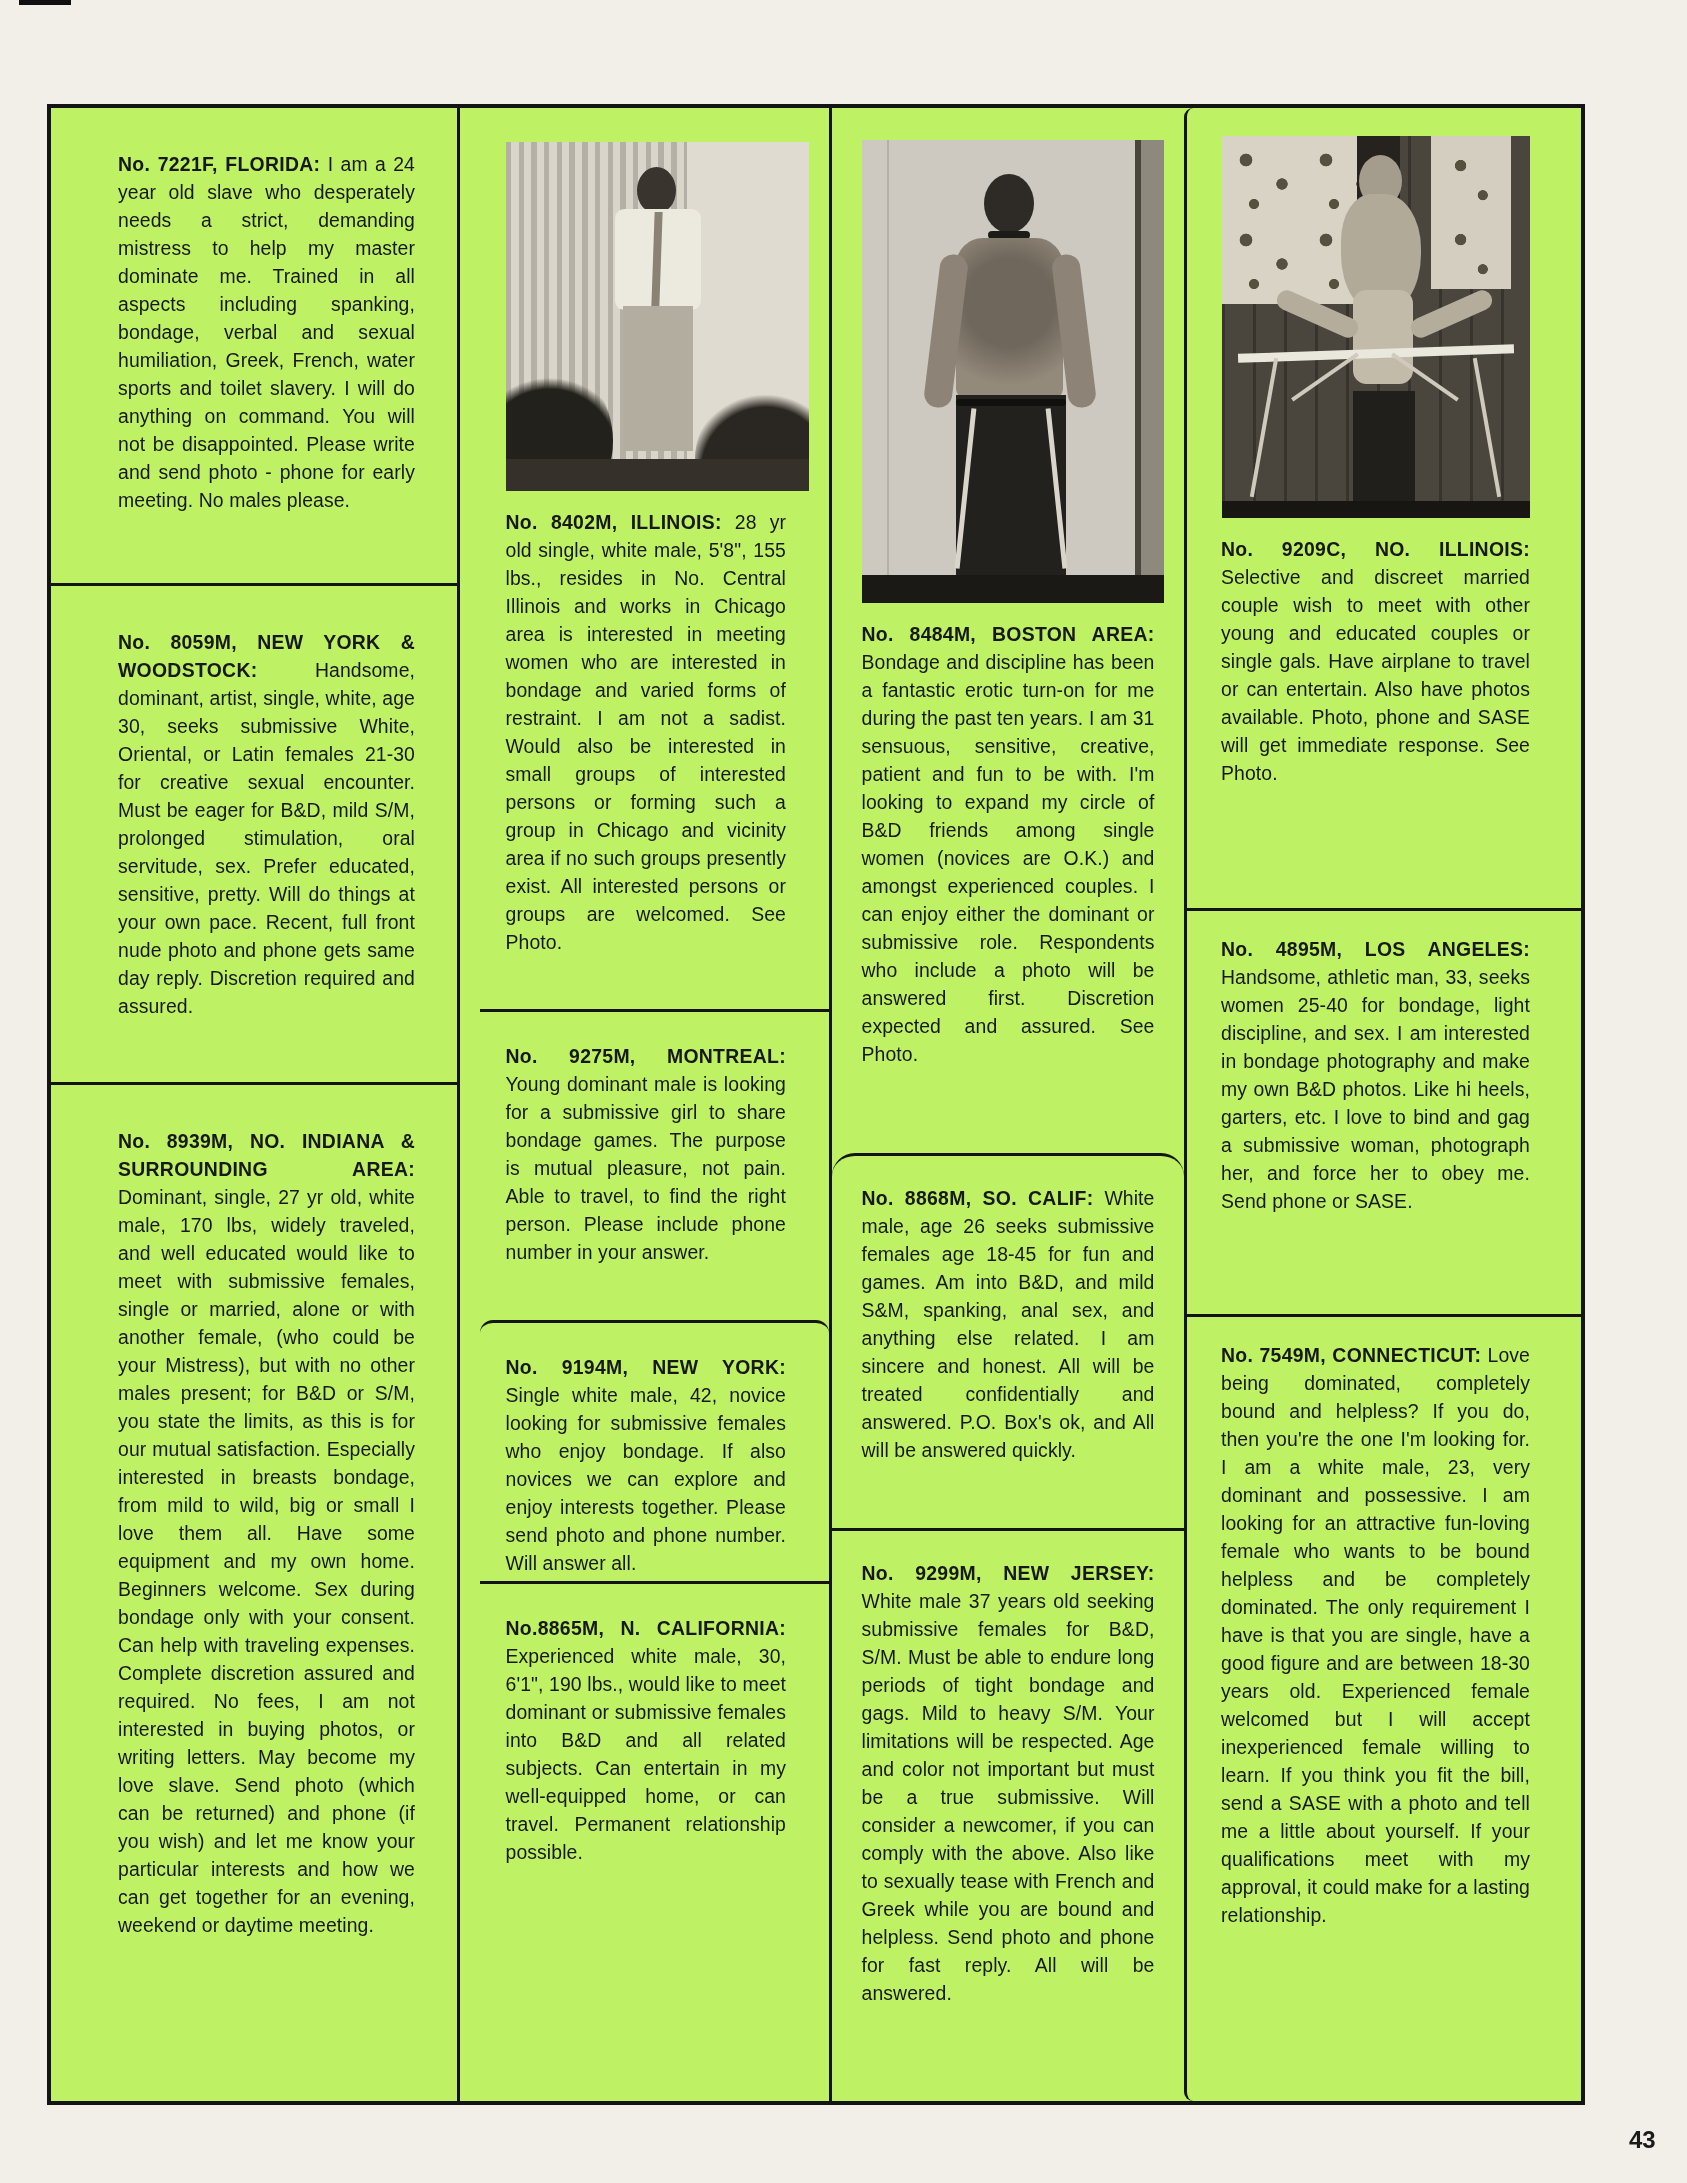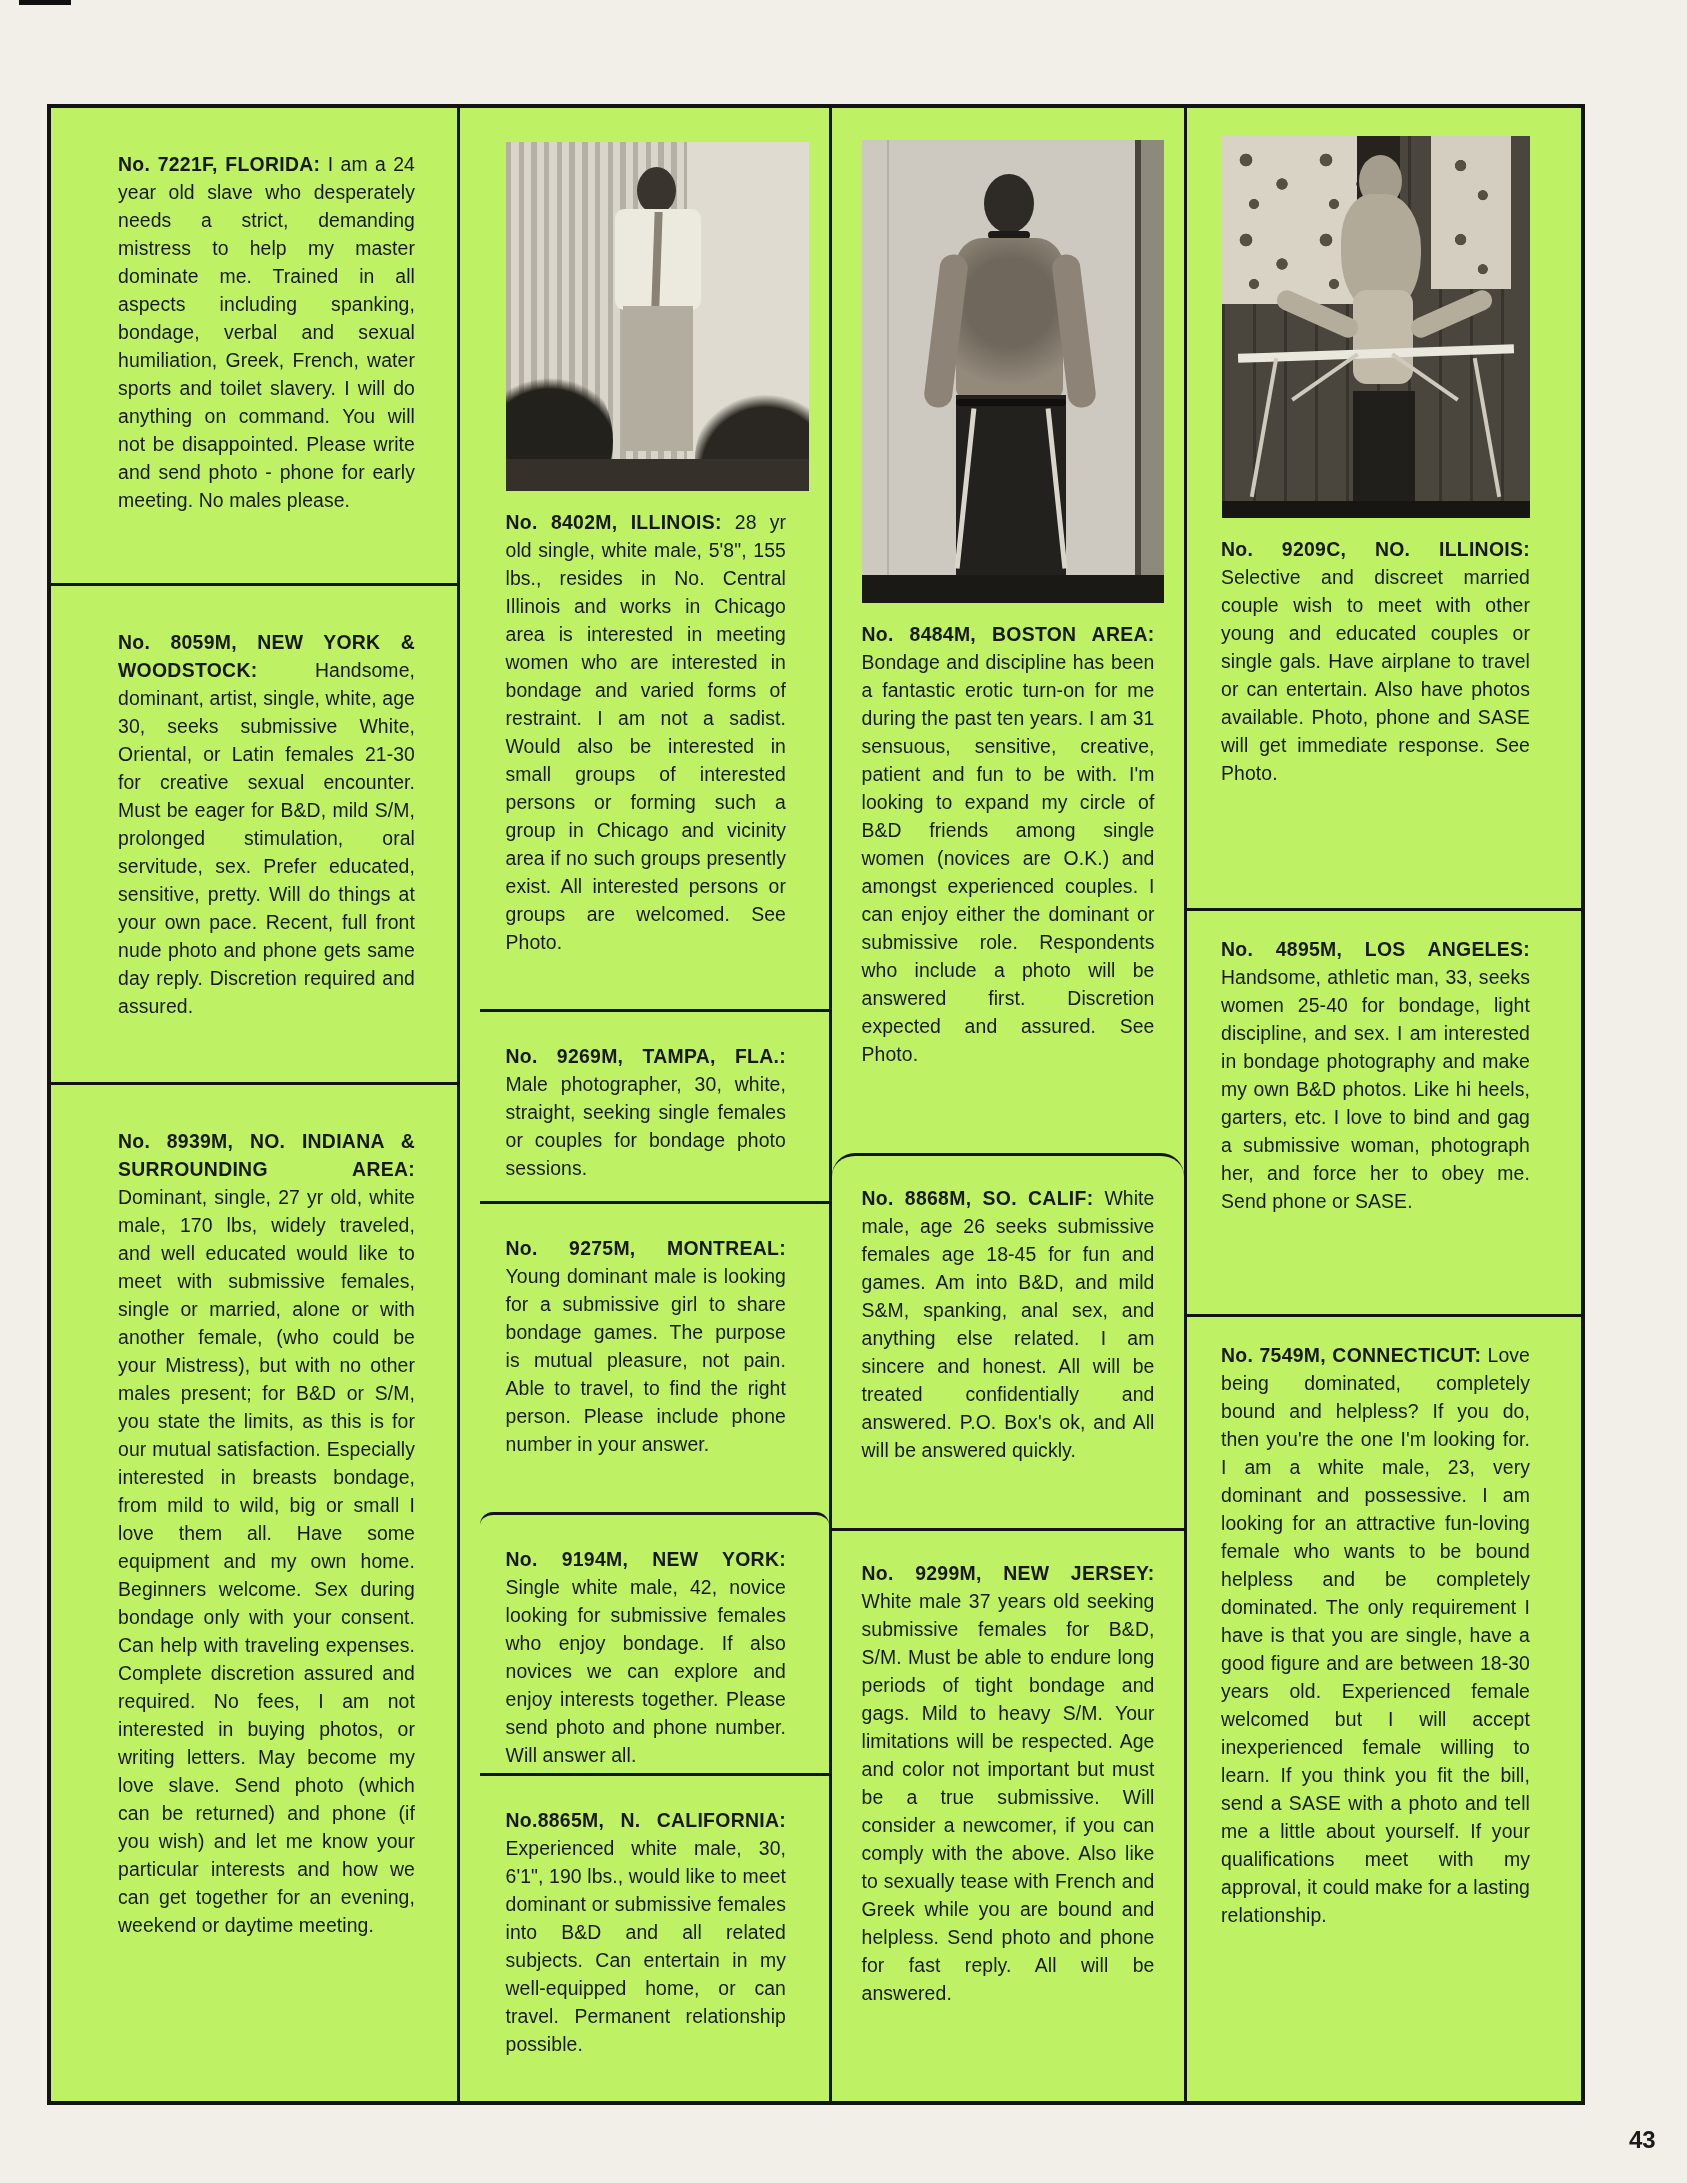"No. 9209C, NO. ILLINOIS: Selective" .col-4 { border-radius: none -> 9px }
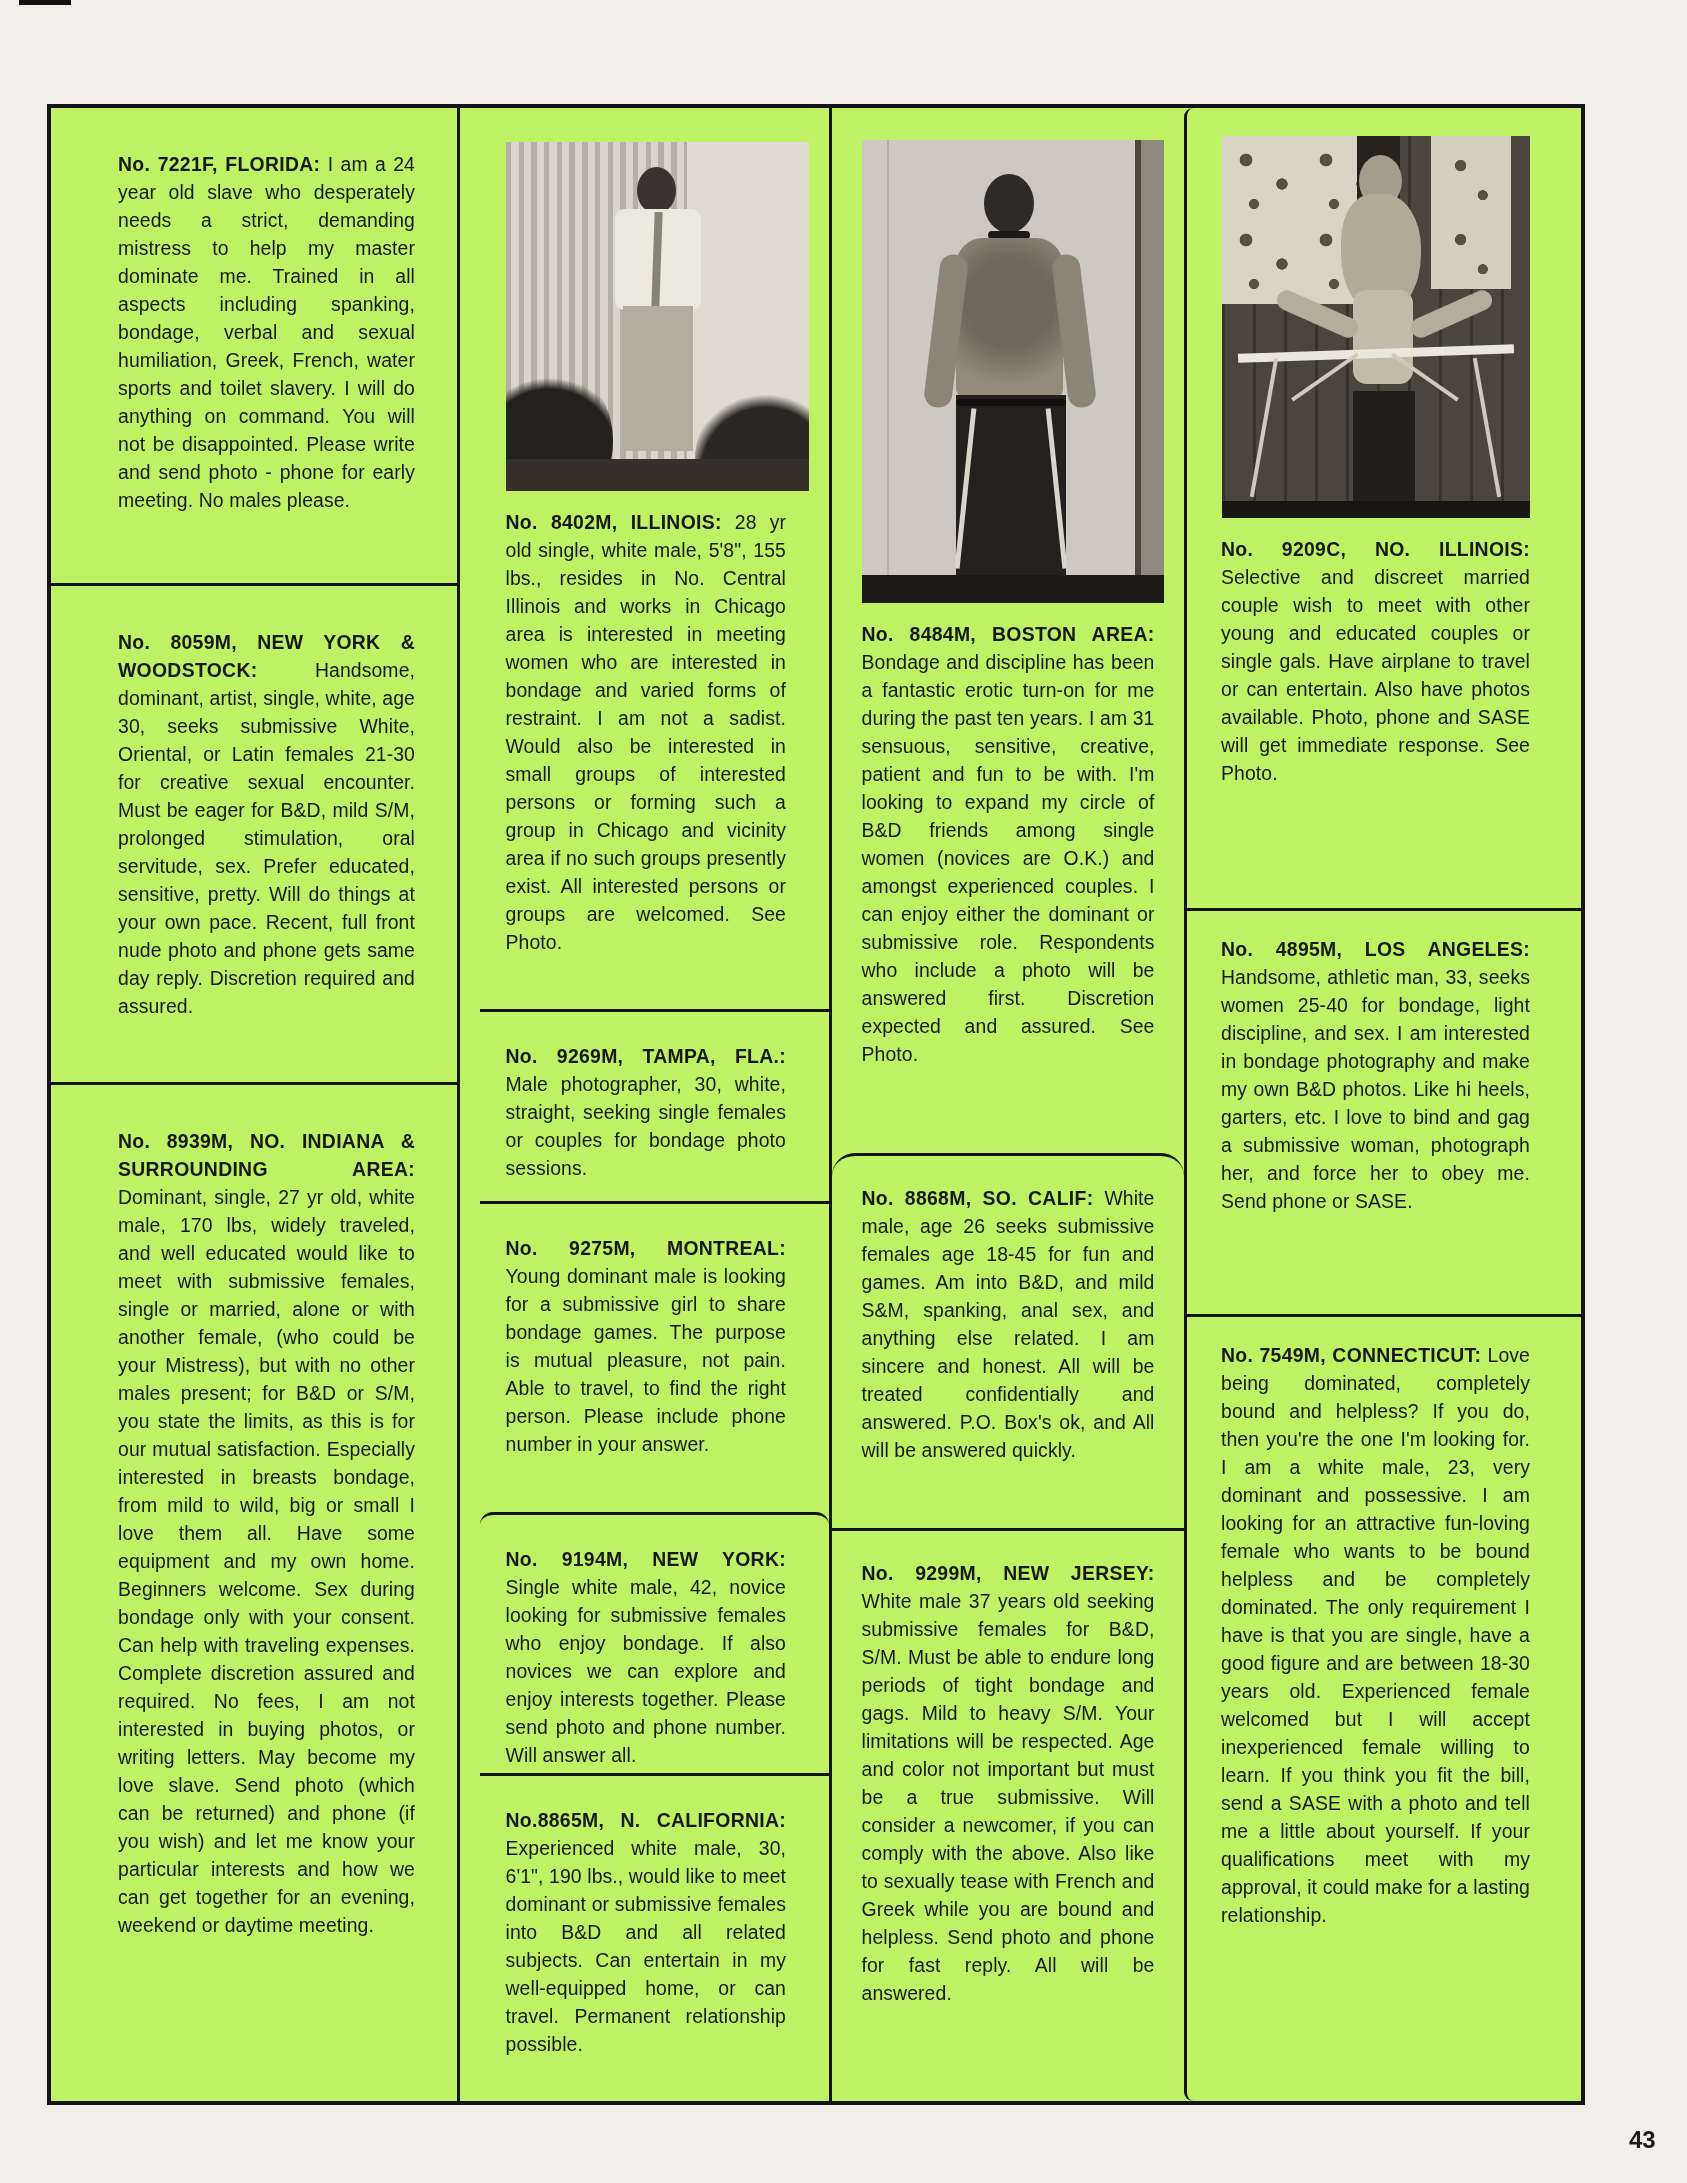"No. 9269M, TAMPA, FLA.: Male" div.box { html: <div> <p><strong>No. 9269M, TAMPA, FLA.:</strong> <span>Male photographer, 30, white, straight, seeking single females or couples for bondage photo sessions.</span></p> </div> -> none }
